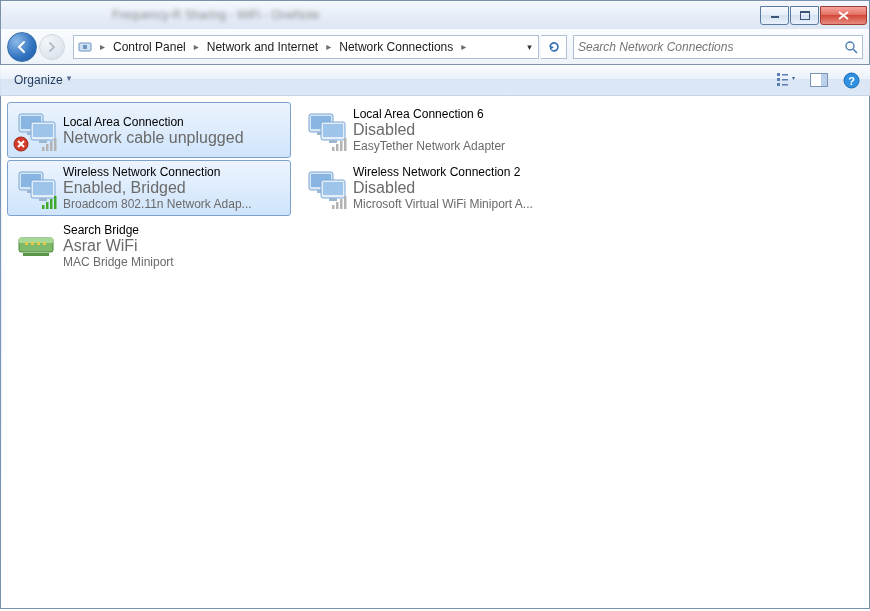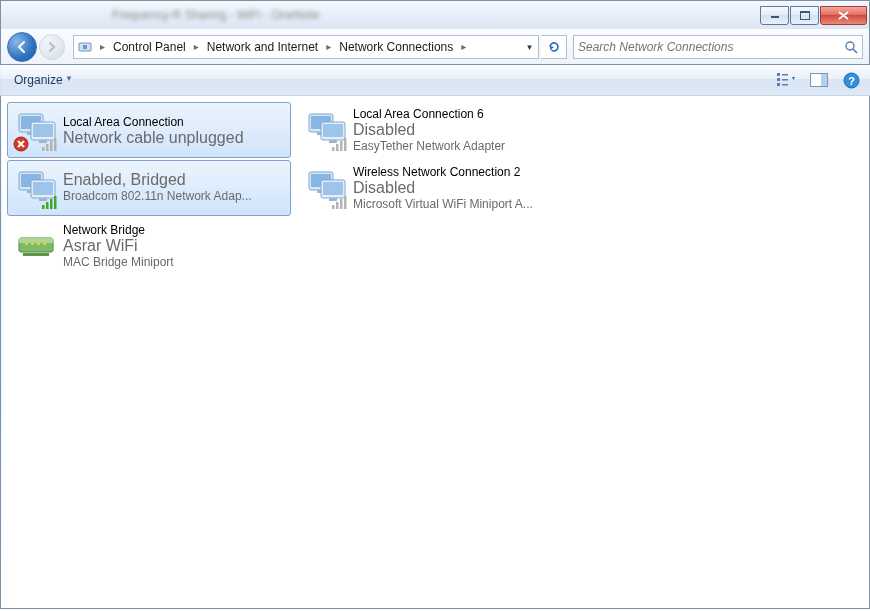"Wireless Network Connection" div.item-title { html: none -> <div>Wireless Network Connection</div> }
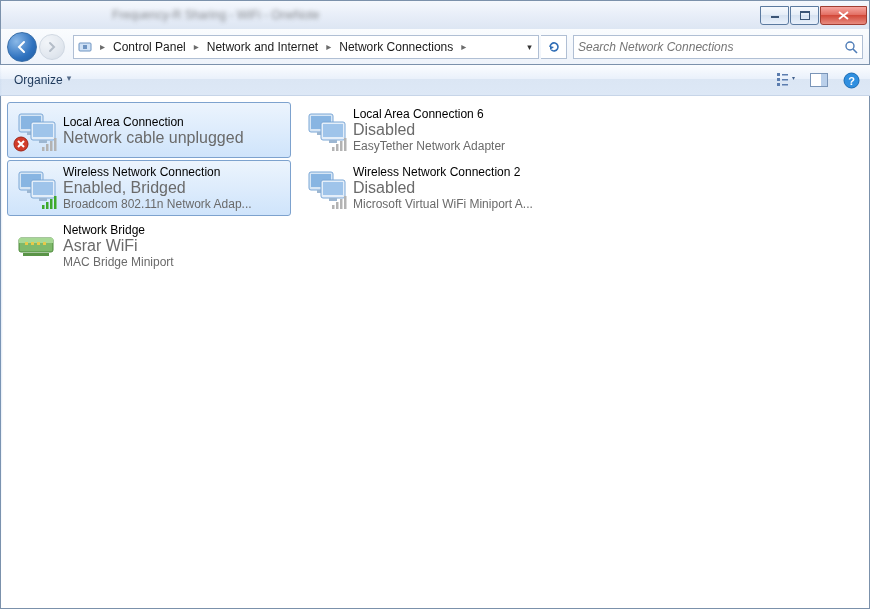"Network Bridge" div.item-title { text: Network -> Search }
